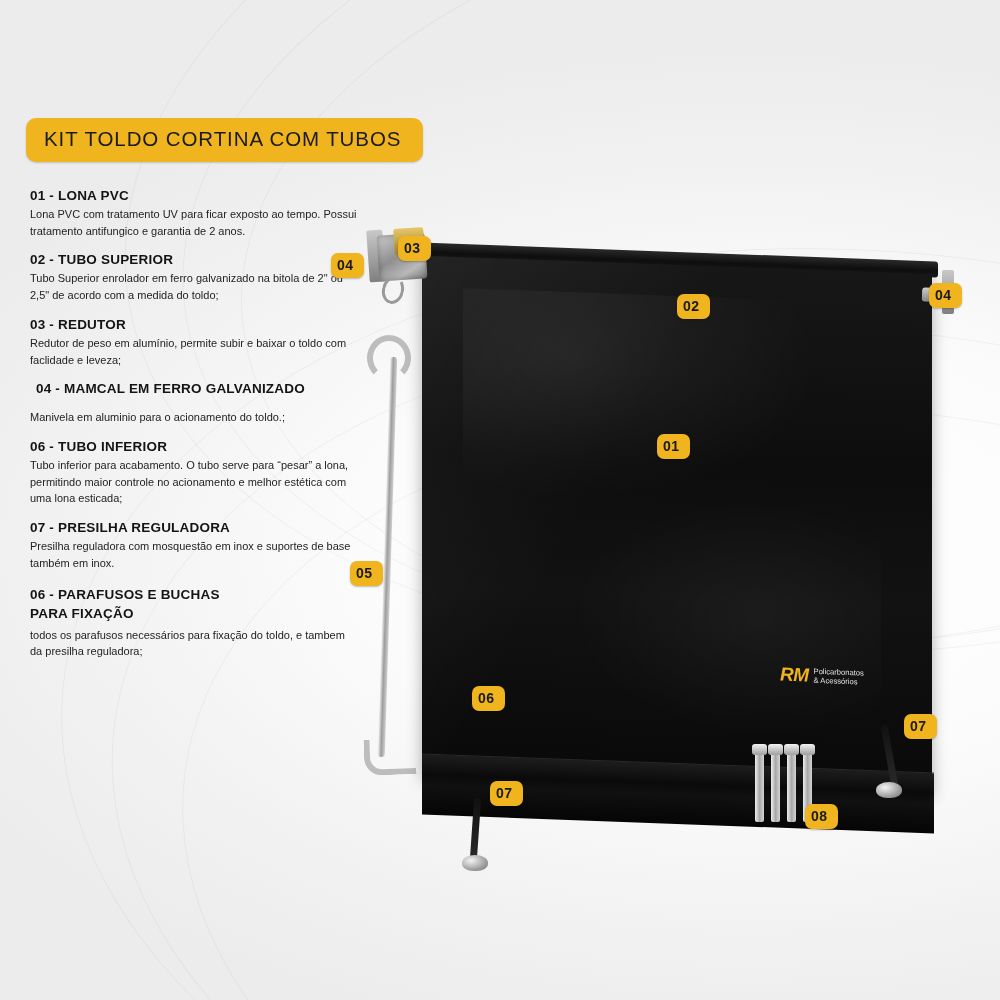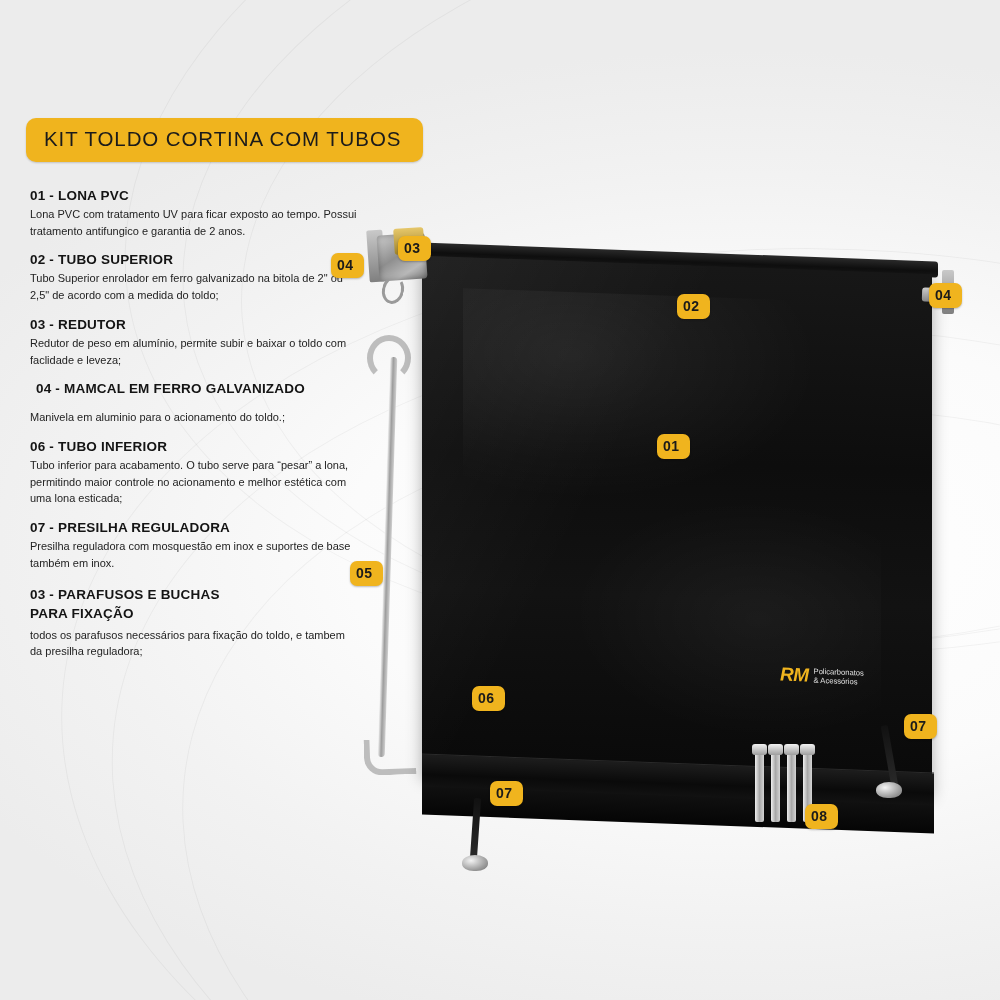"03 - PARAFUSOS E BUCHAS" div { text: 03 -> 06 }
